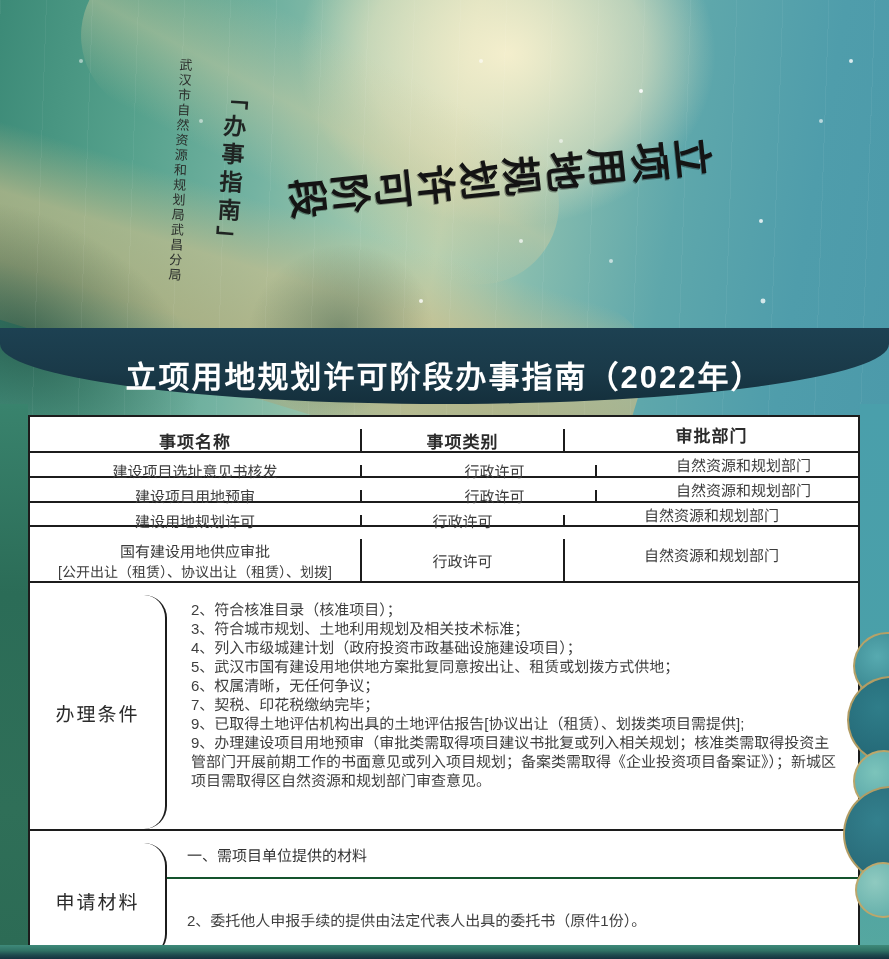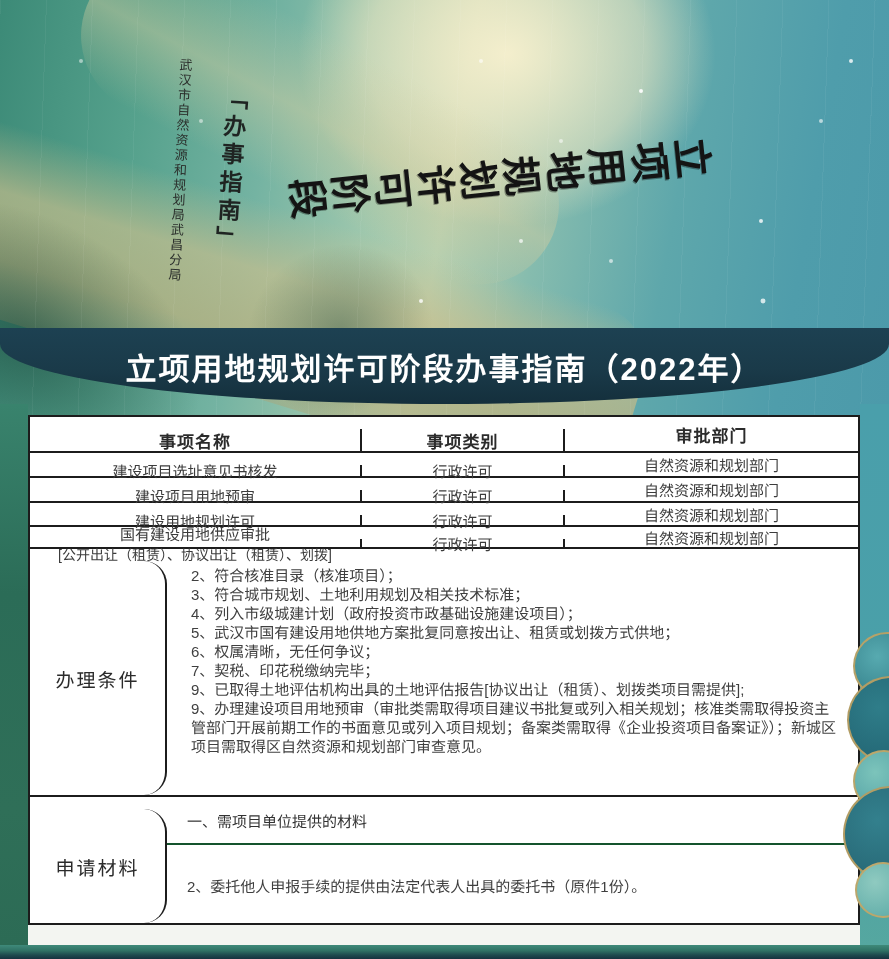"立项用地规划许可阶段办事指南（2022年）" .banner .title { margin-top: 16px -> 24px }
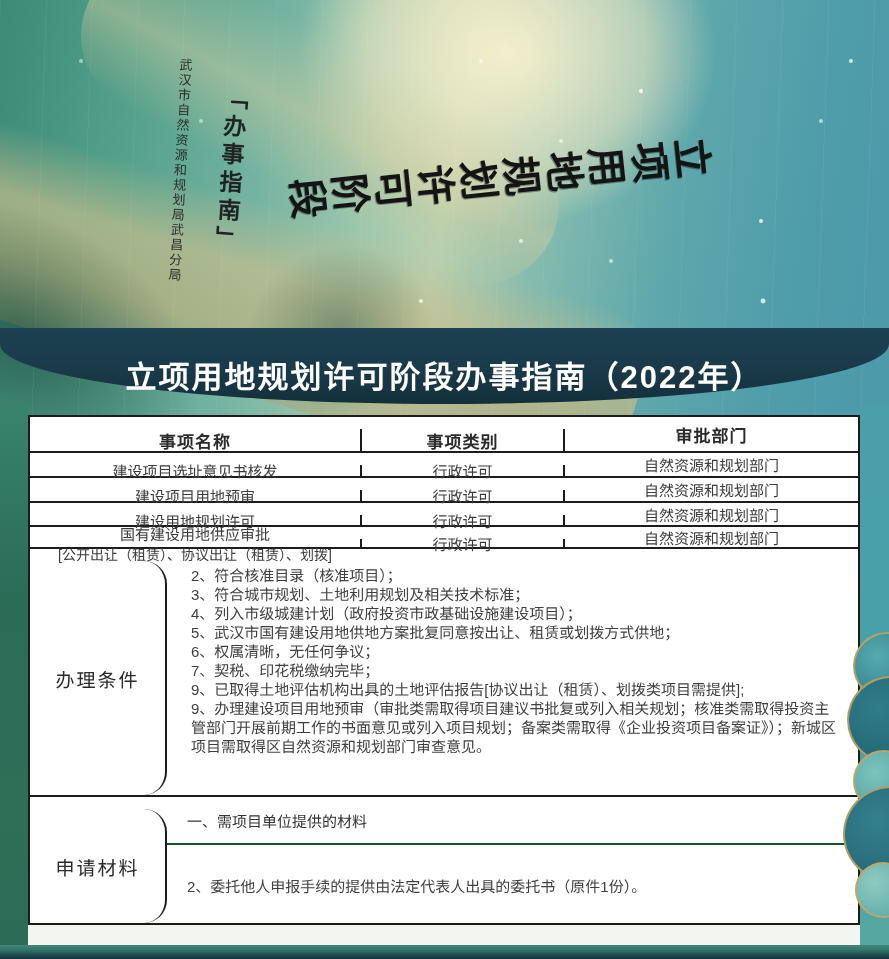"建设项目选址意见书核发" .r-s { gap: none -> 32px }
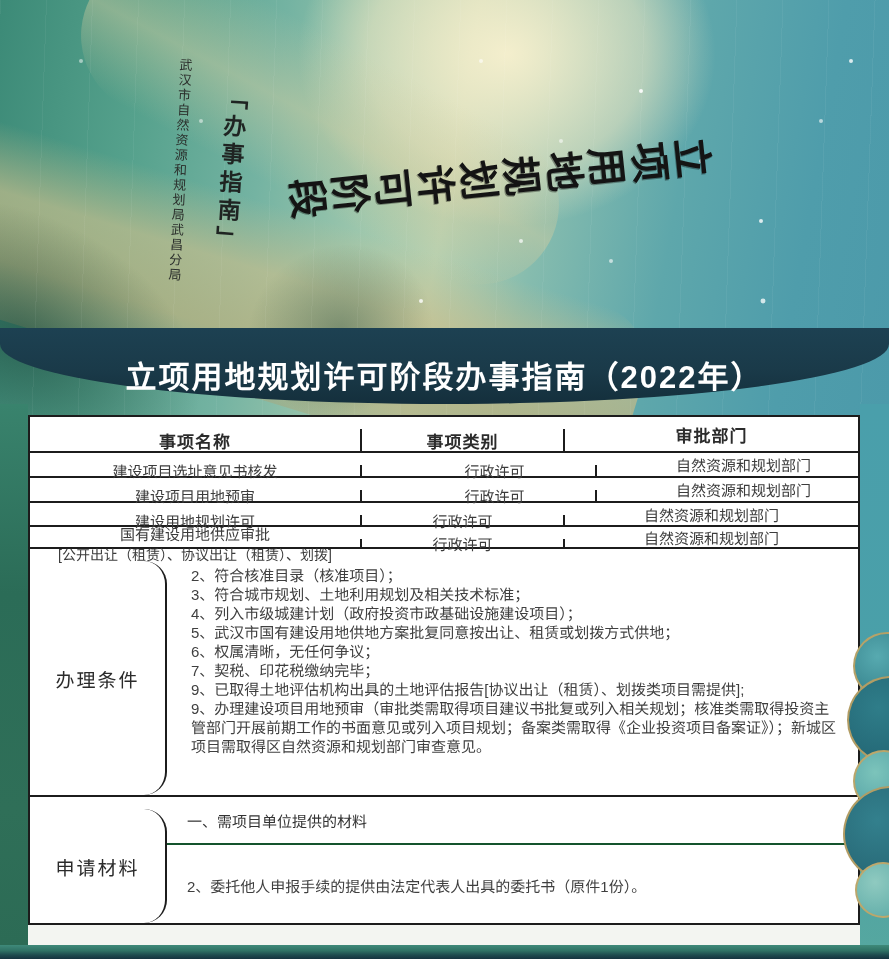"国有建设用地供应审批" .r-d { height: 22px -> 56px }
